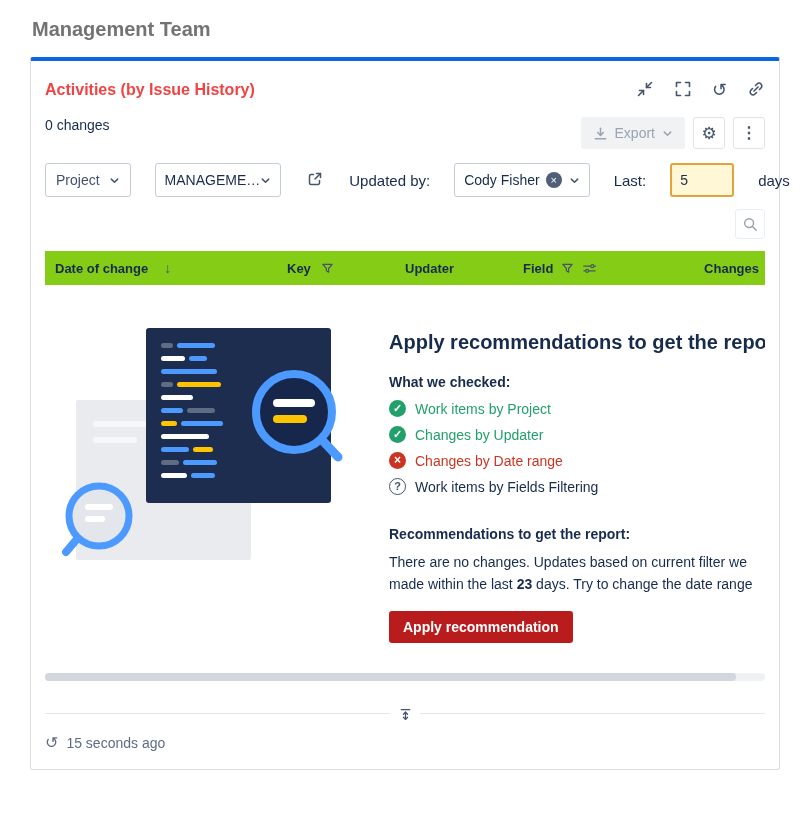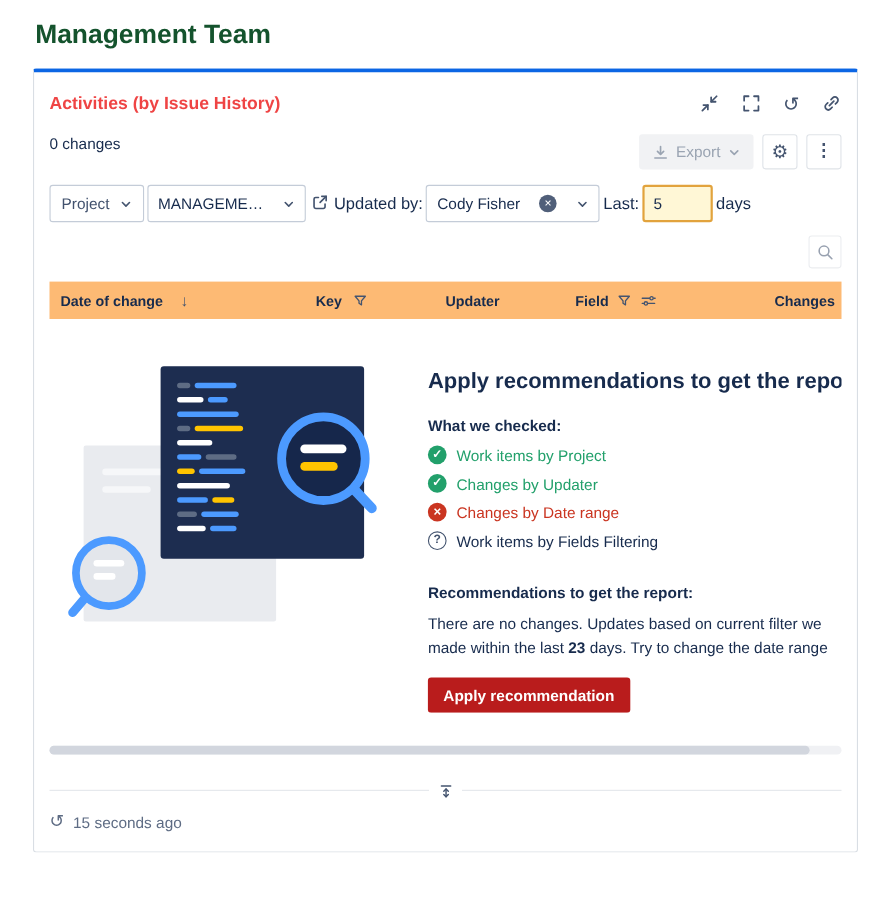"Management Team" .page-title { color: #14532d -> #737373; font-size: 24px -> 20px }
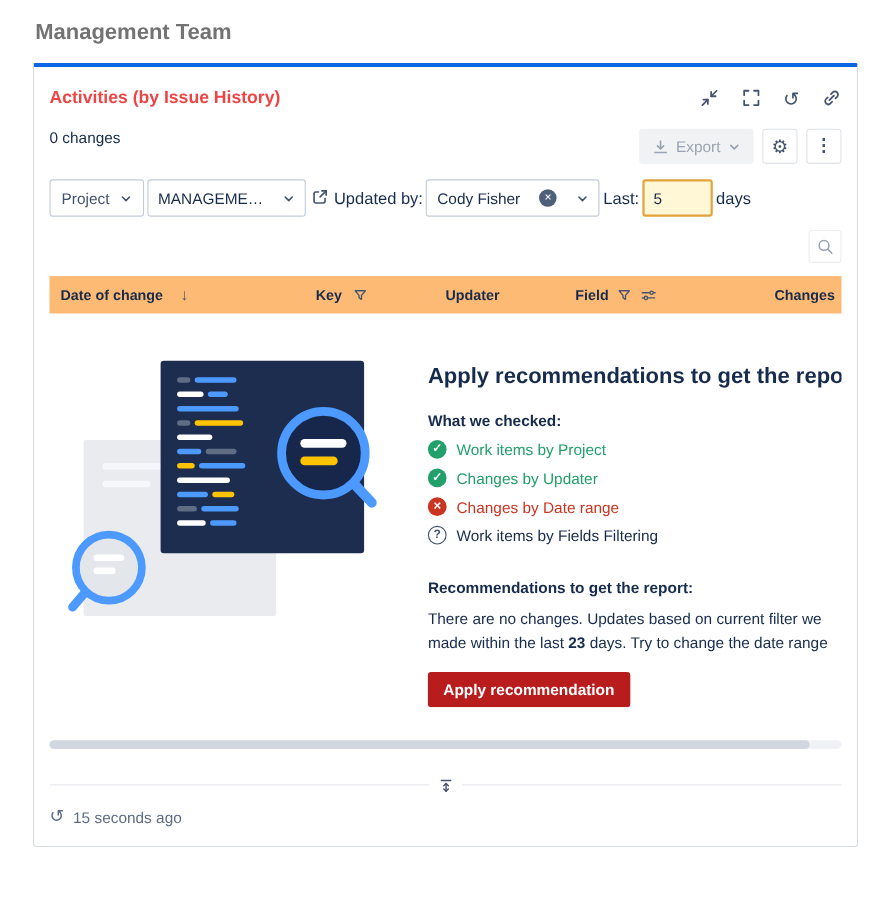"Project" .filters-row { gap: 3px -> 24px }
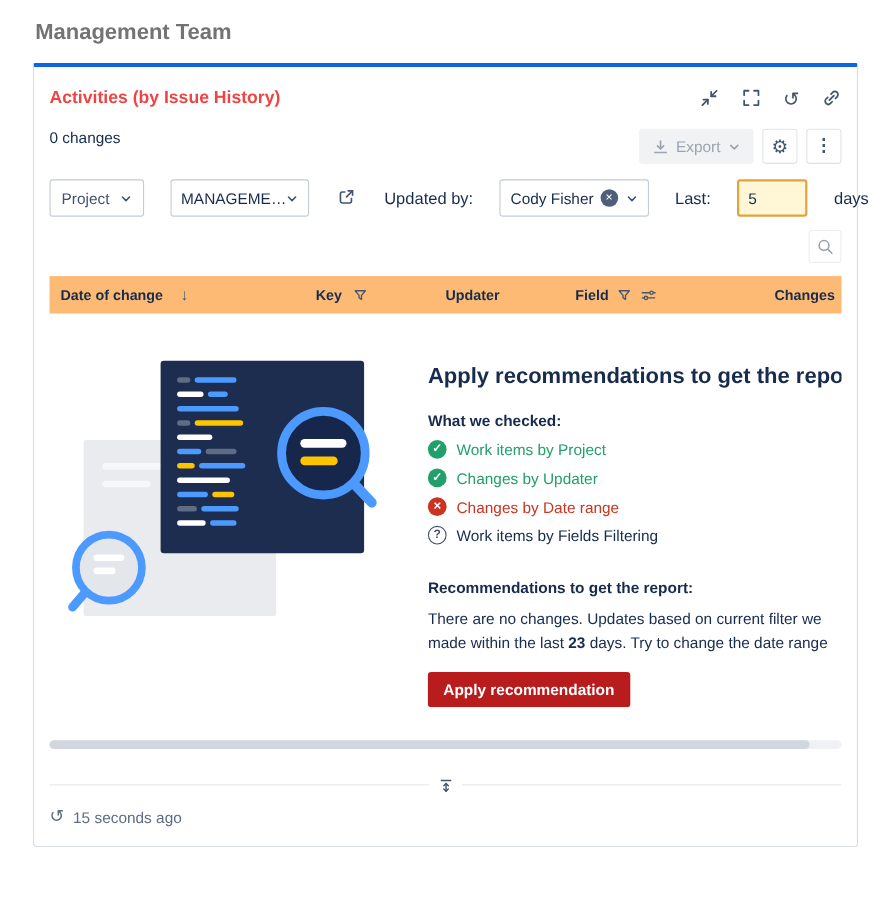"Date of change" .table-header { background: #fdba74 -> #84cc16 }
